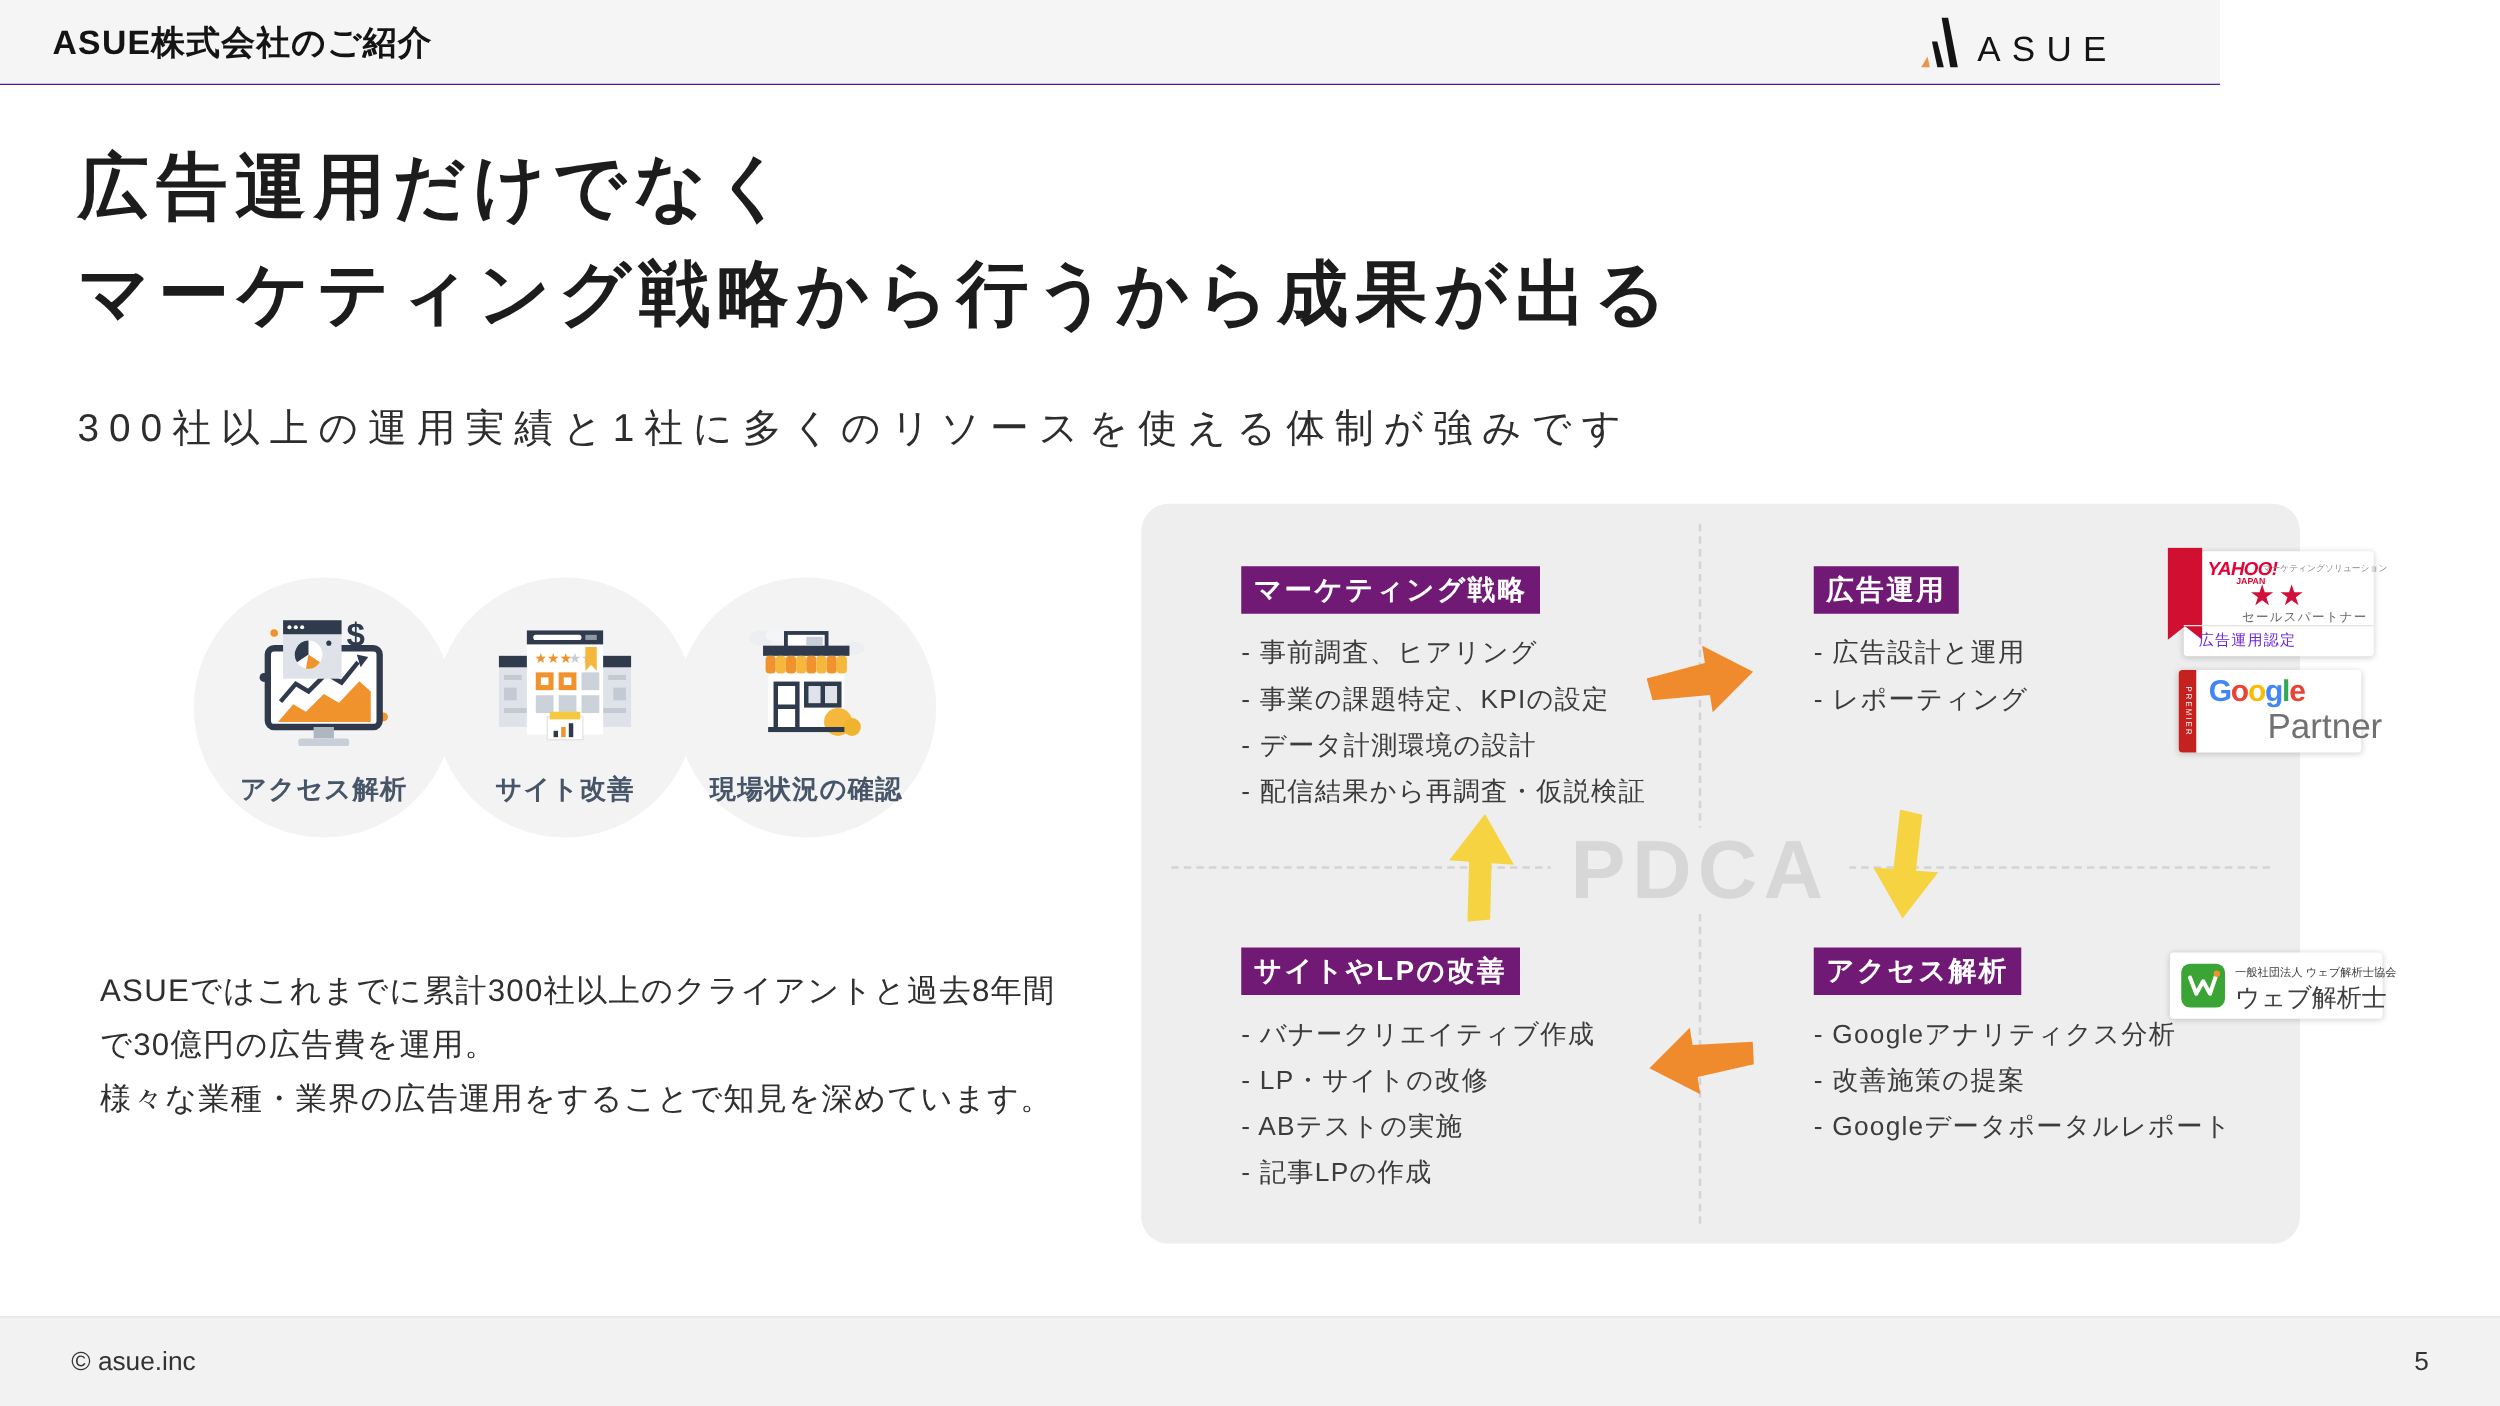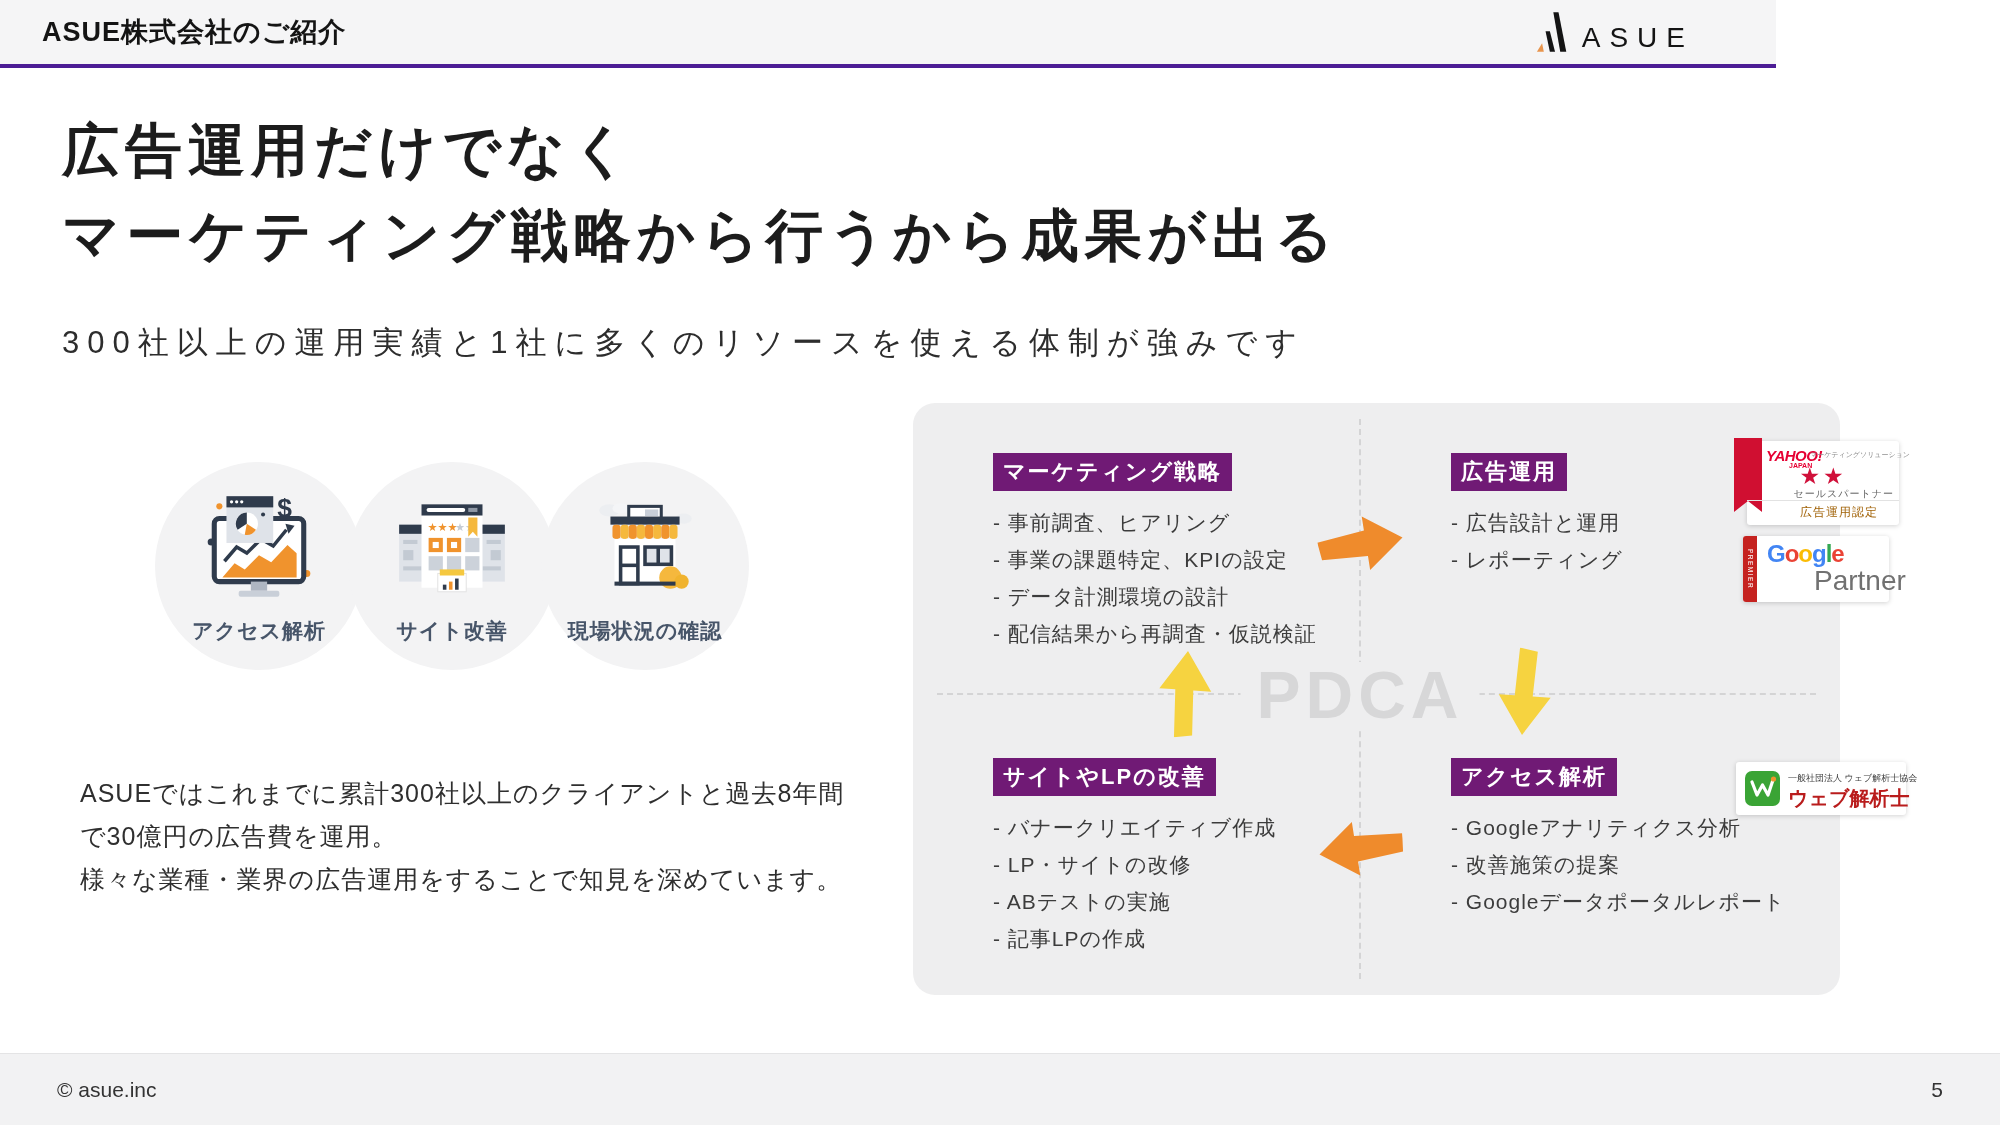"ASUE株式会社のご紹介" .header { border-bottom: 4px solid #4c1d95 -> 1px solid #4c1d95 }
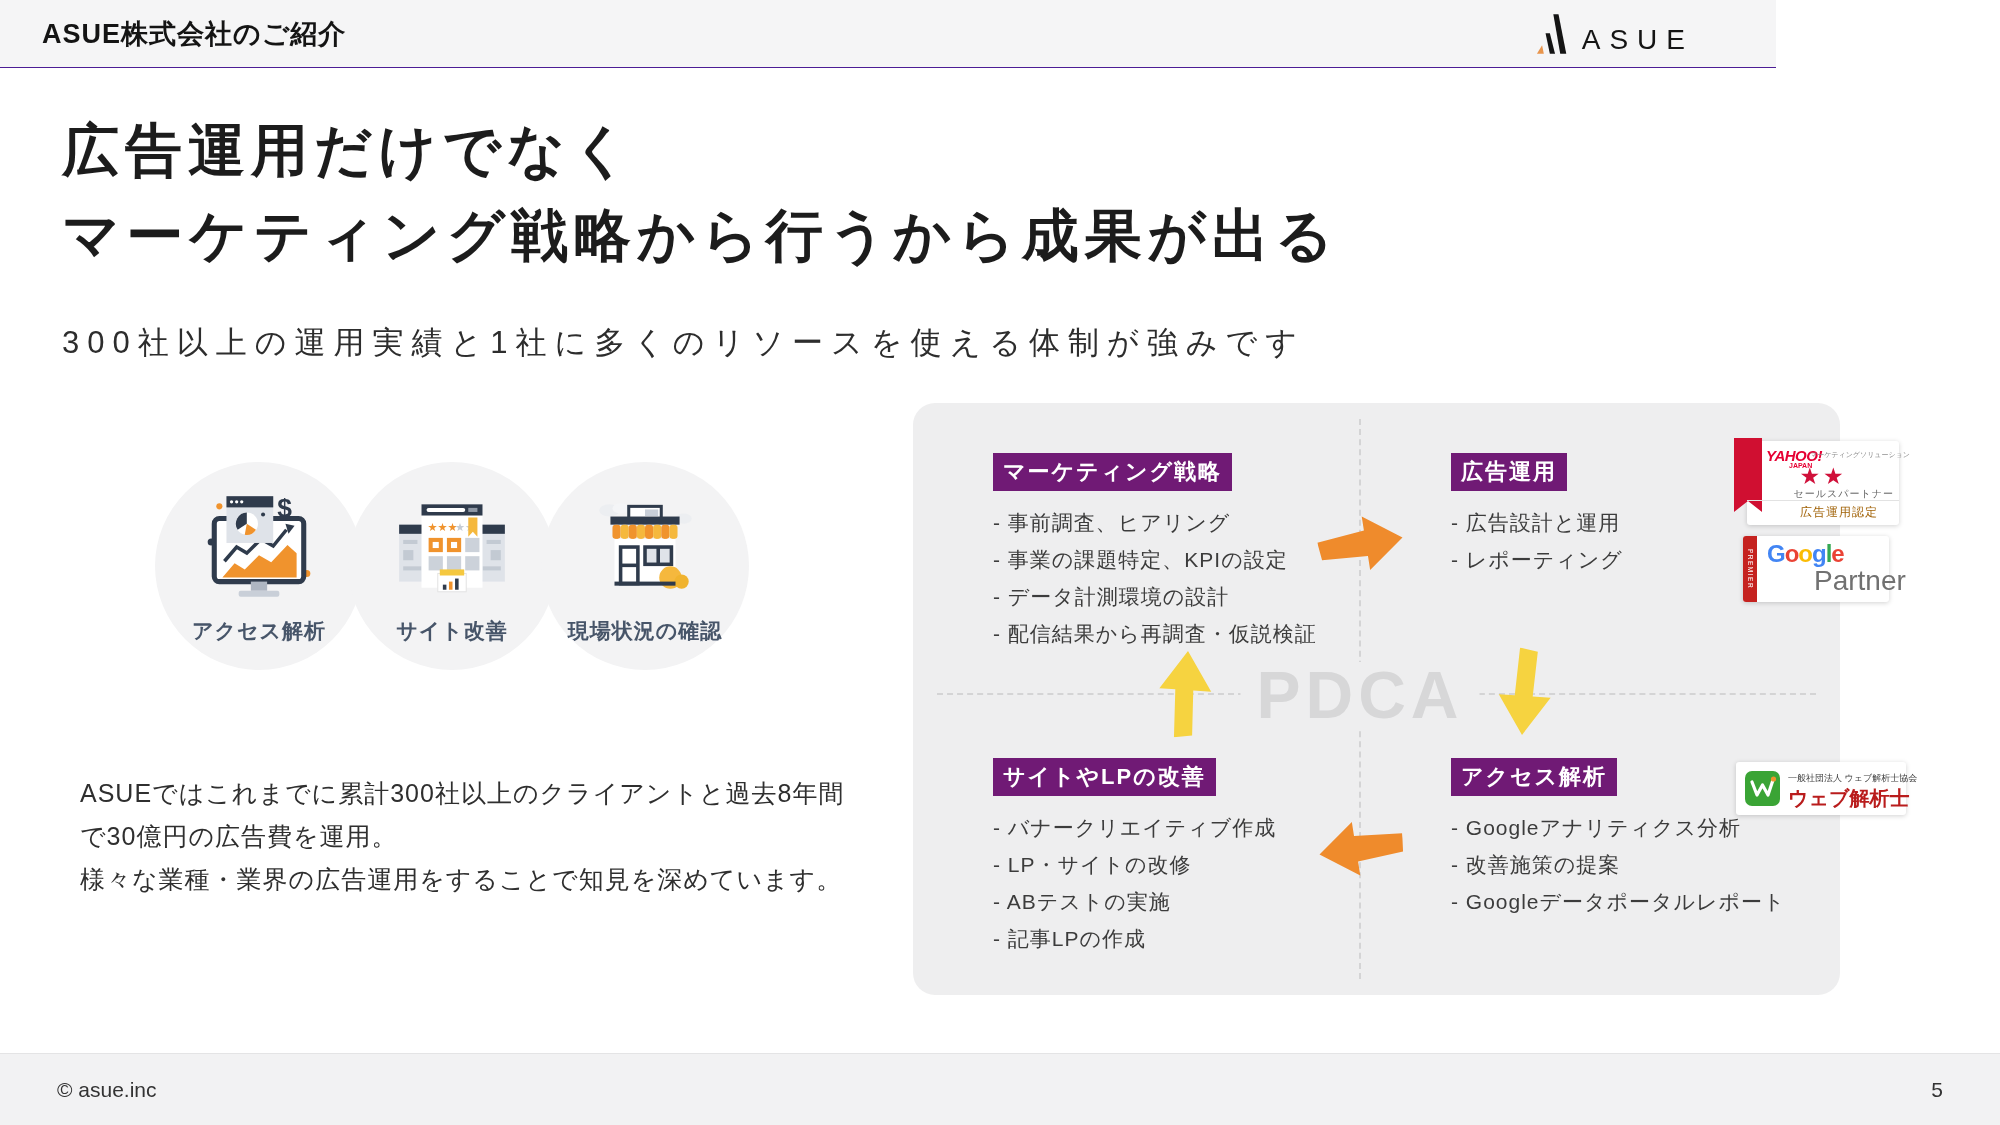"広告運用認定" .yahoo-cert { color: #a16207 -> #6d28d9; margin-left: 41px -> none }
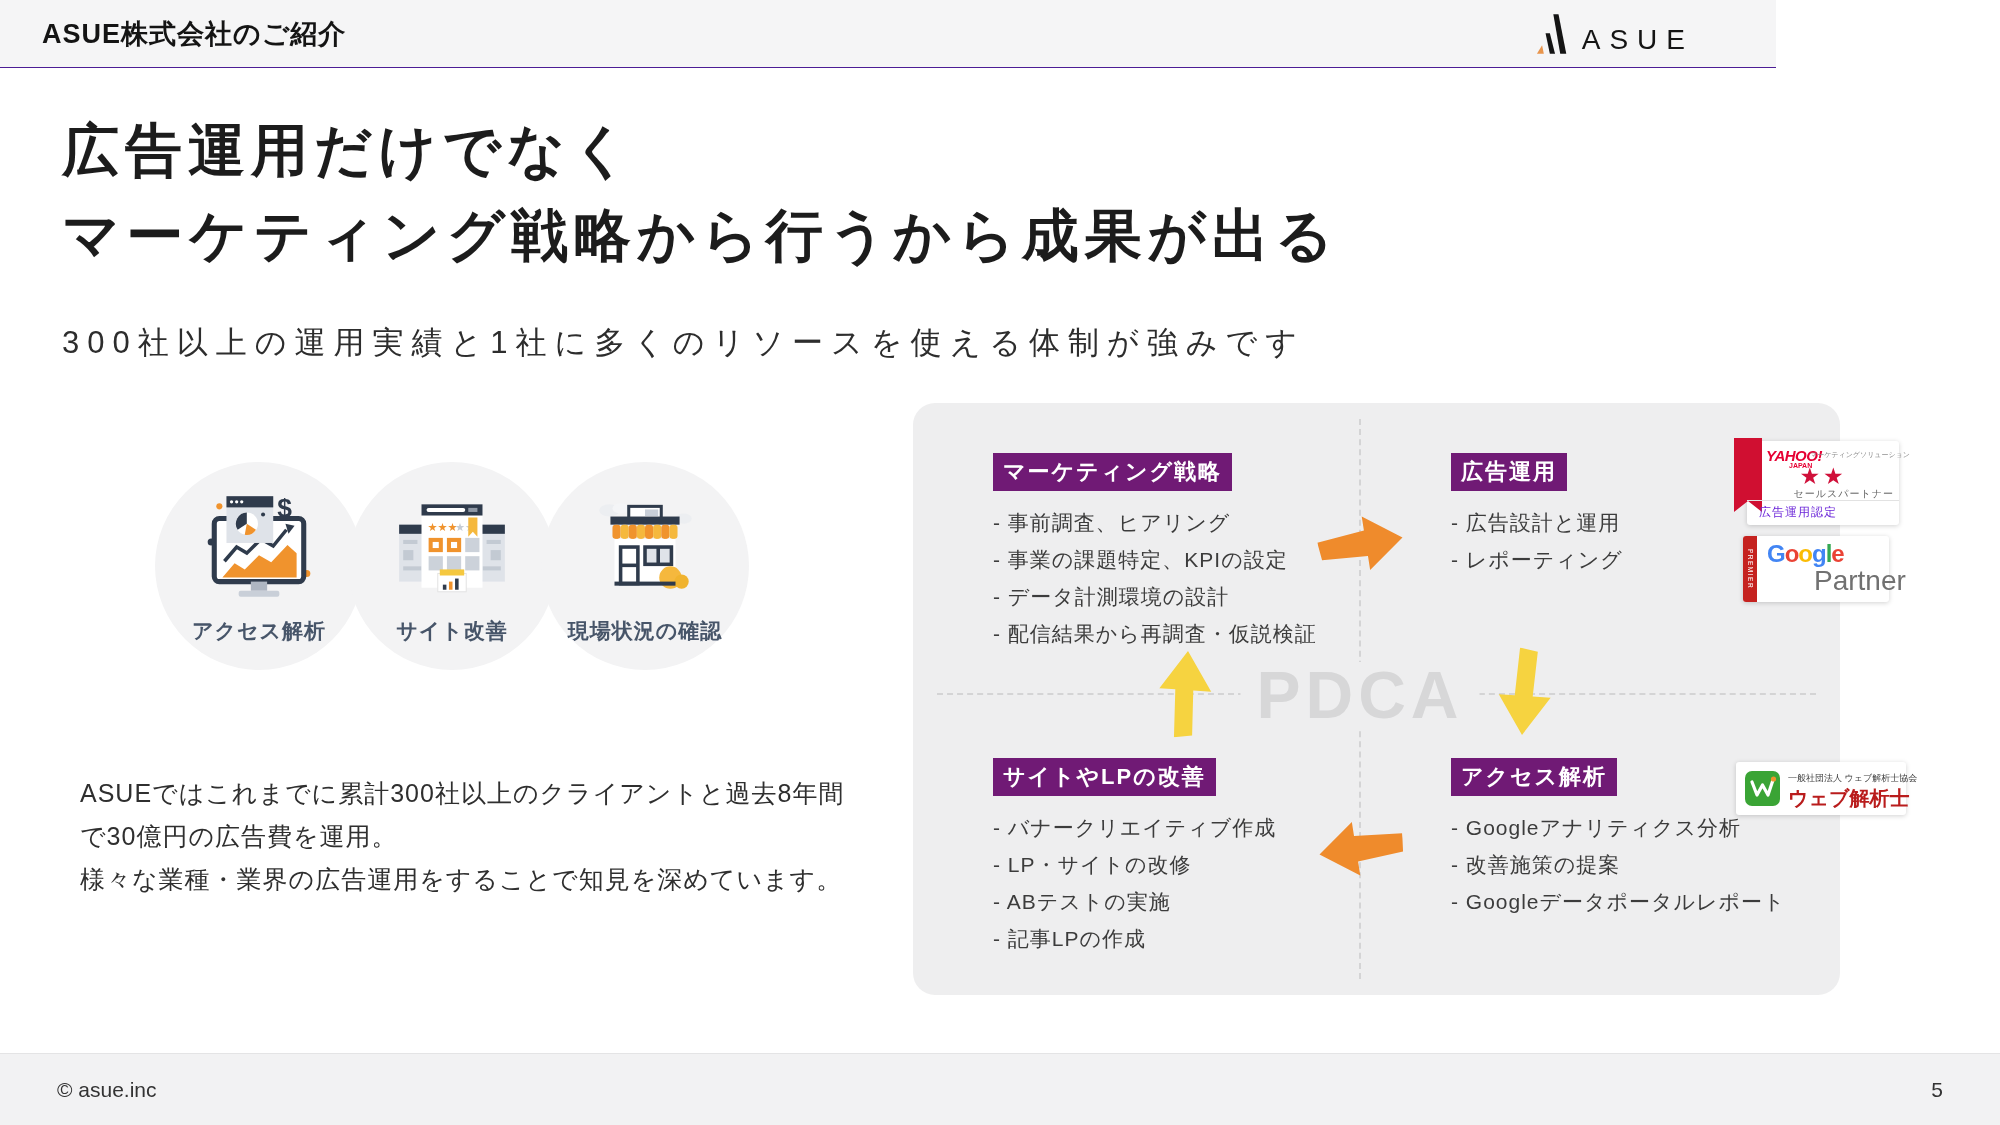"ウェブ解析士" .waca-name { color: #b91c1c -> #404040; font-weight: 700 -> 400 }
